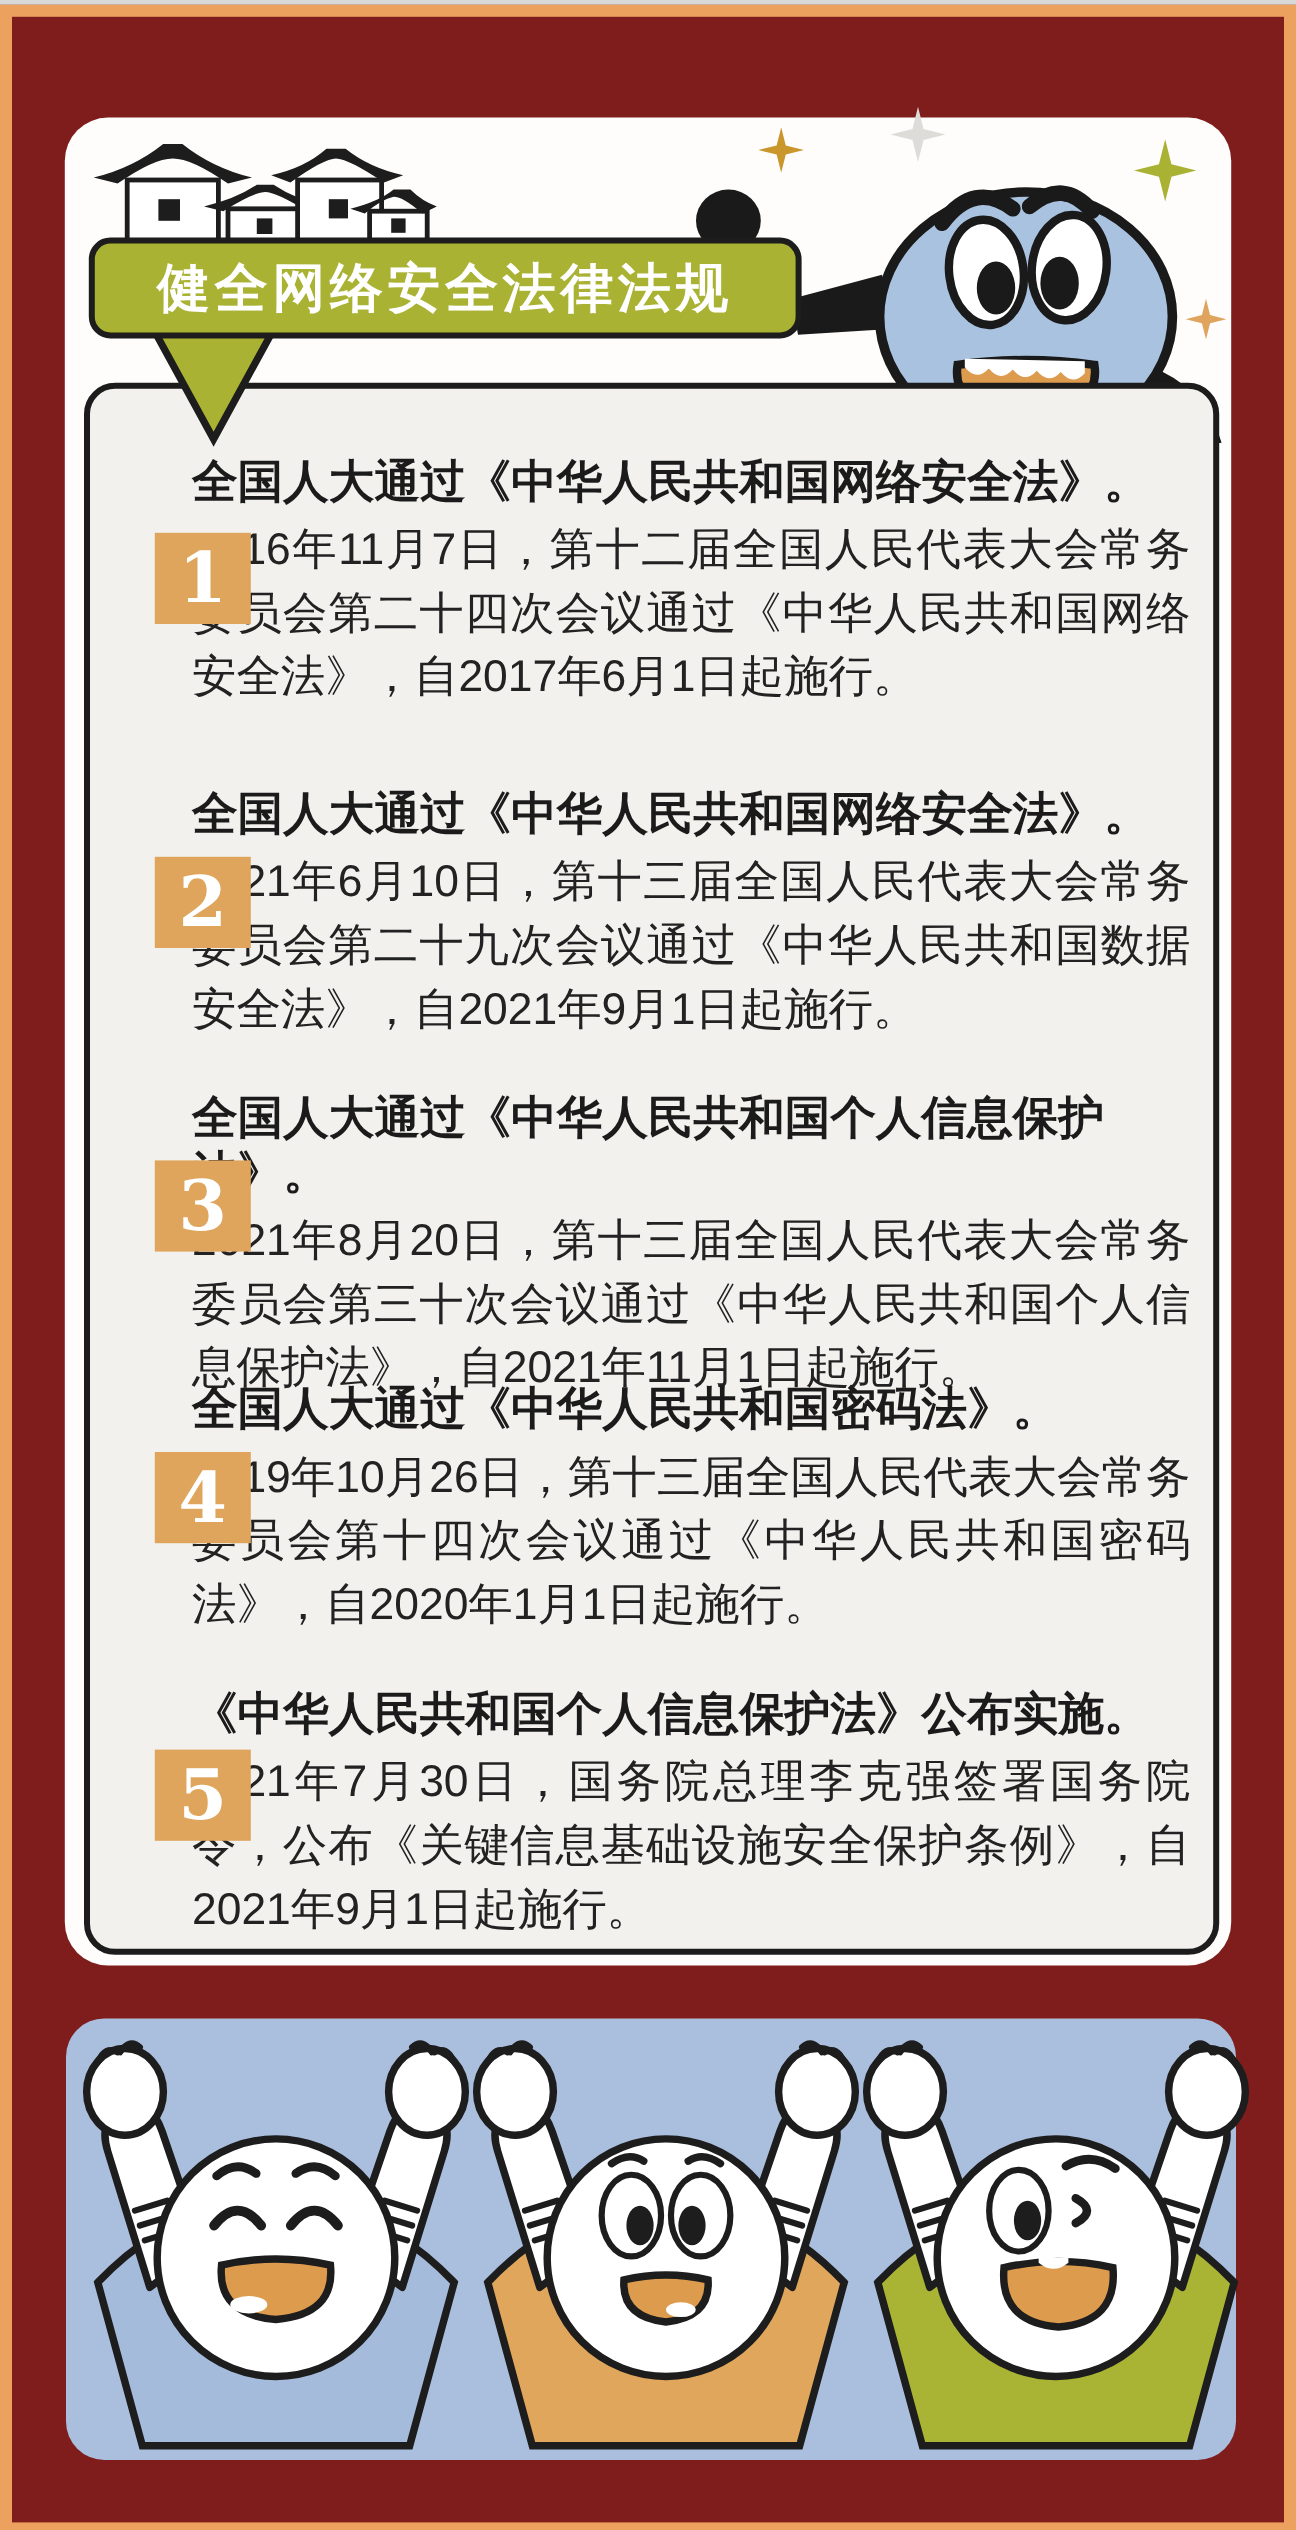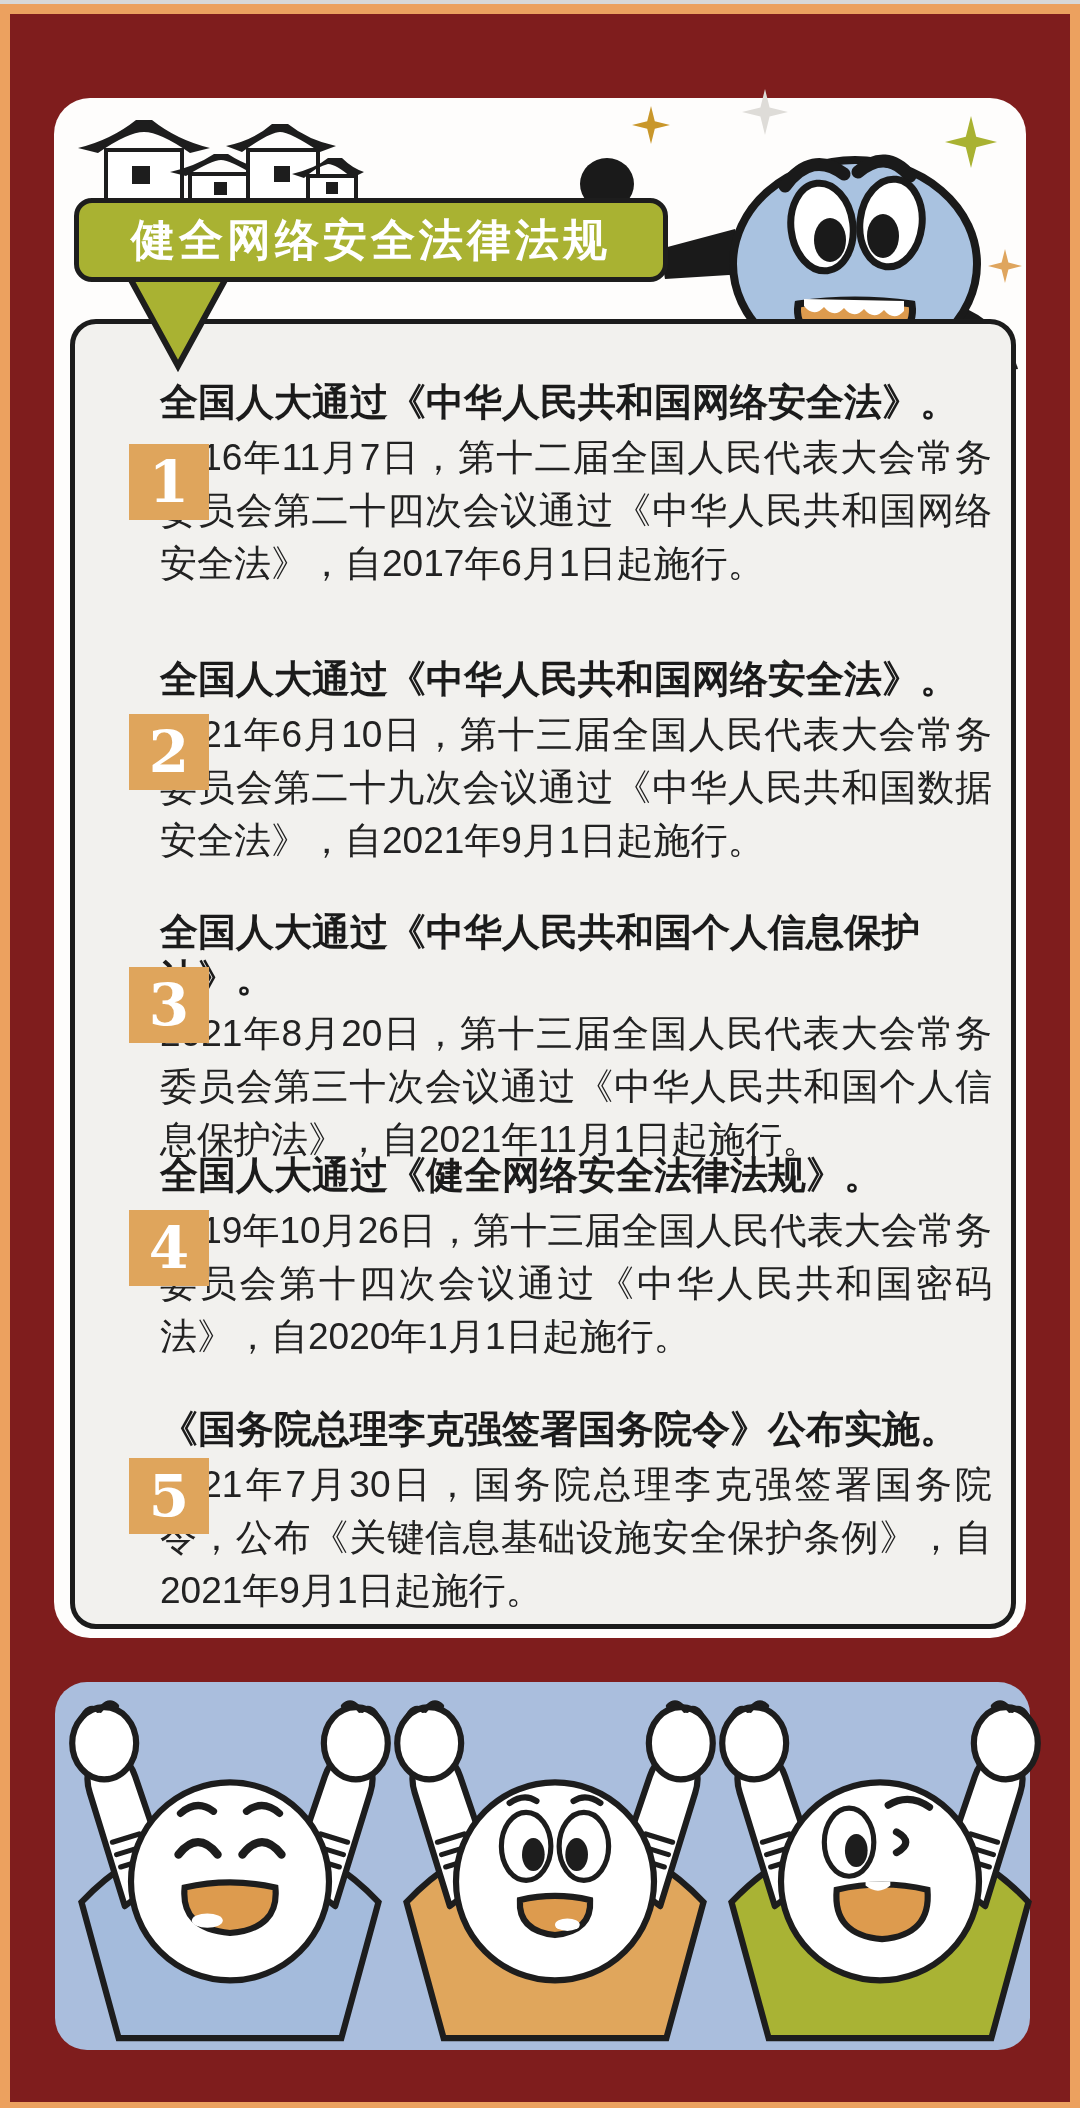"全国人大通过《健全网络安全法律法规》。" div.law-title { text: 健全网络安全法律法规 -> 中华人民共和国密码法 }
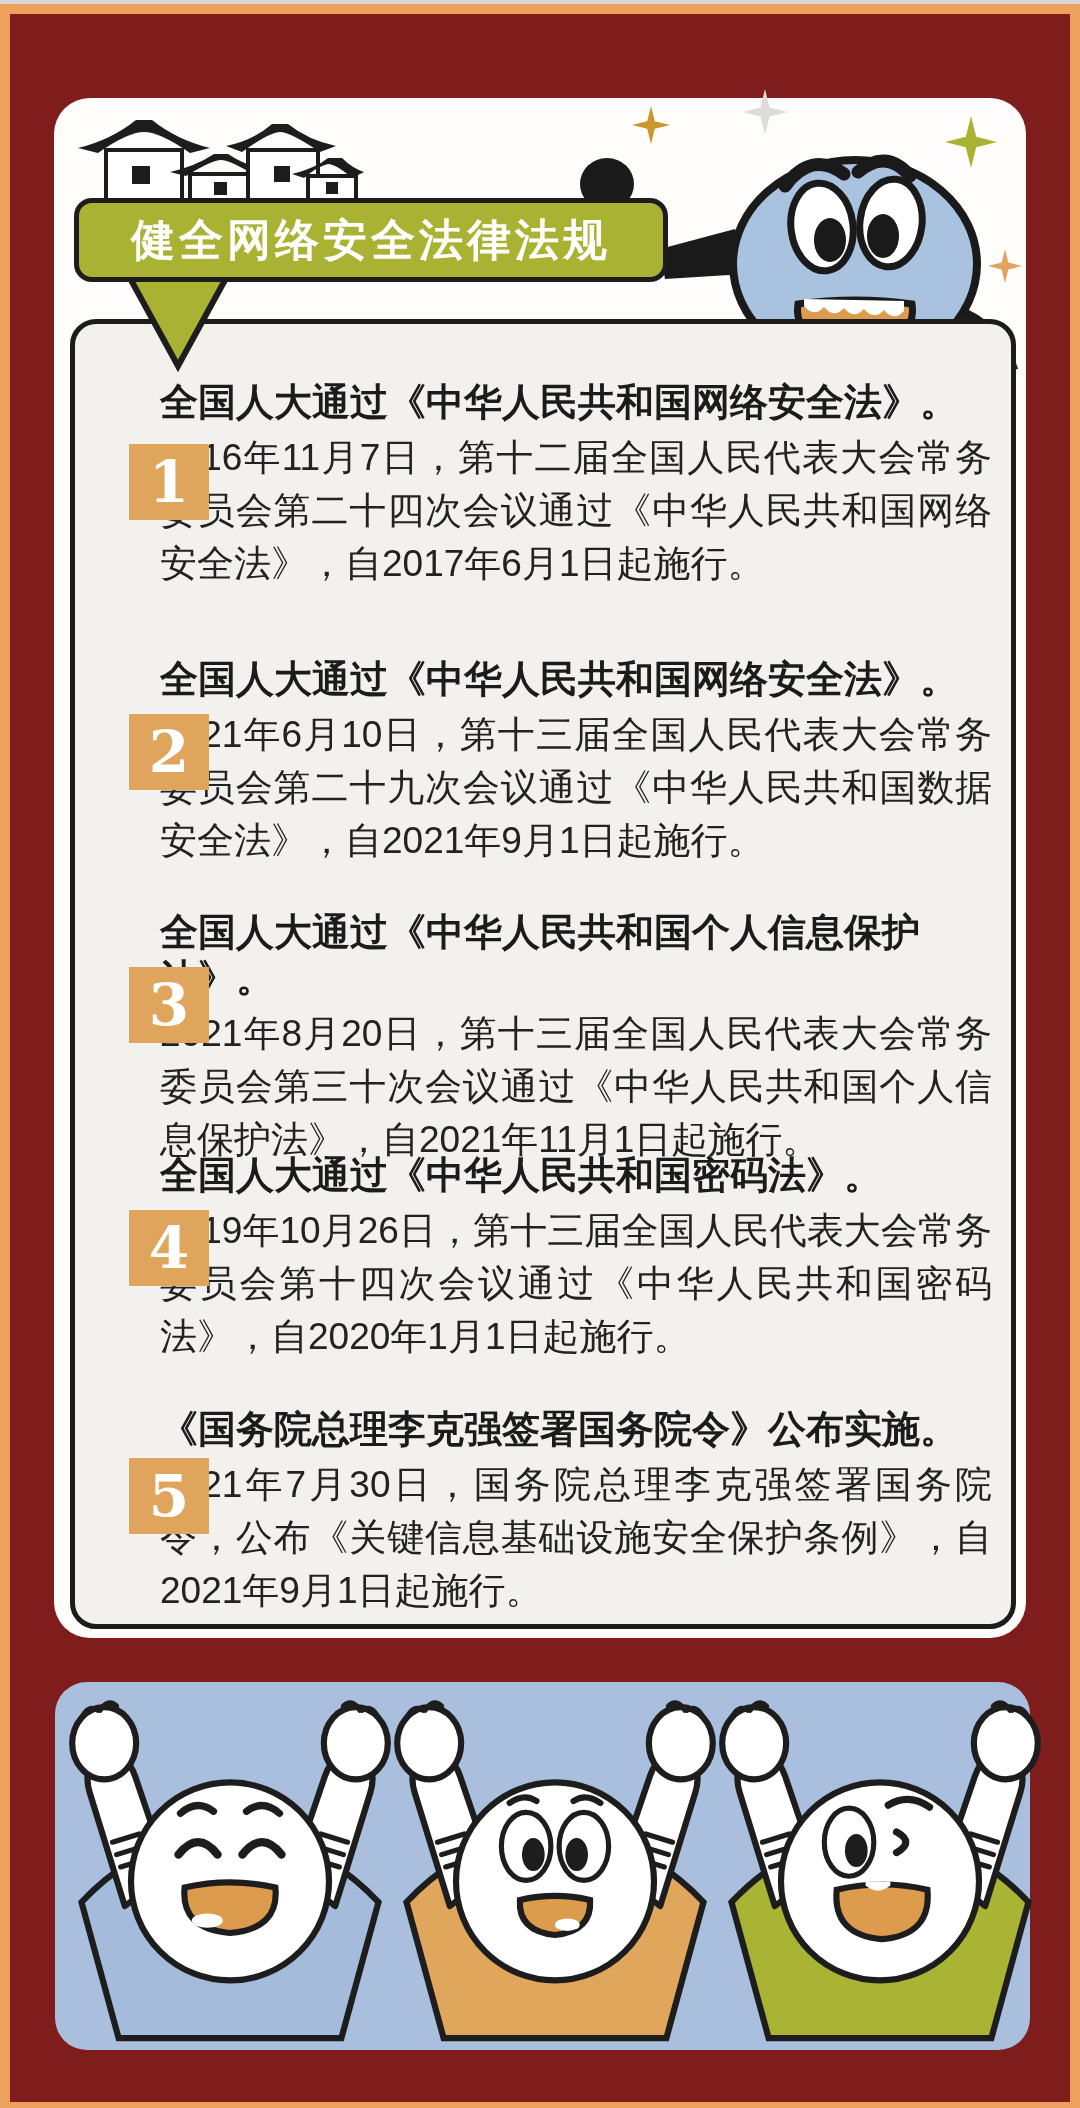"《国务院总理李克强签署国务院令》公布实施。" div.law-title { text: 国务院总理李克强签署国务院令 -> 中华人民共和国个人信息保护法 }
